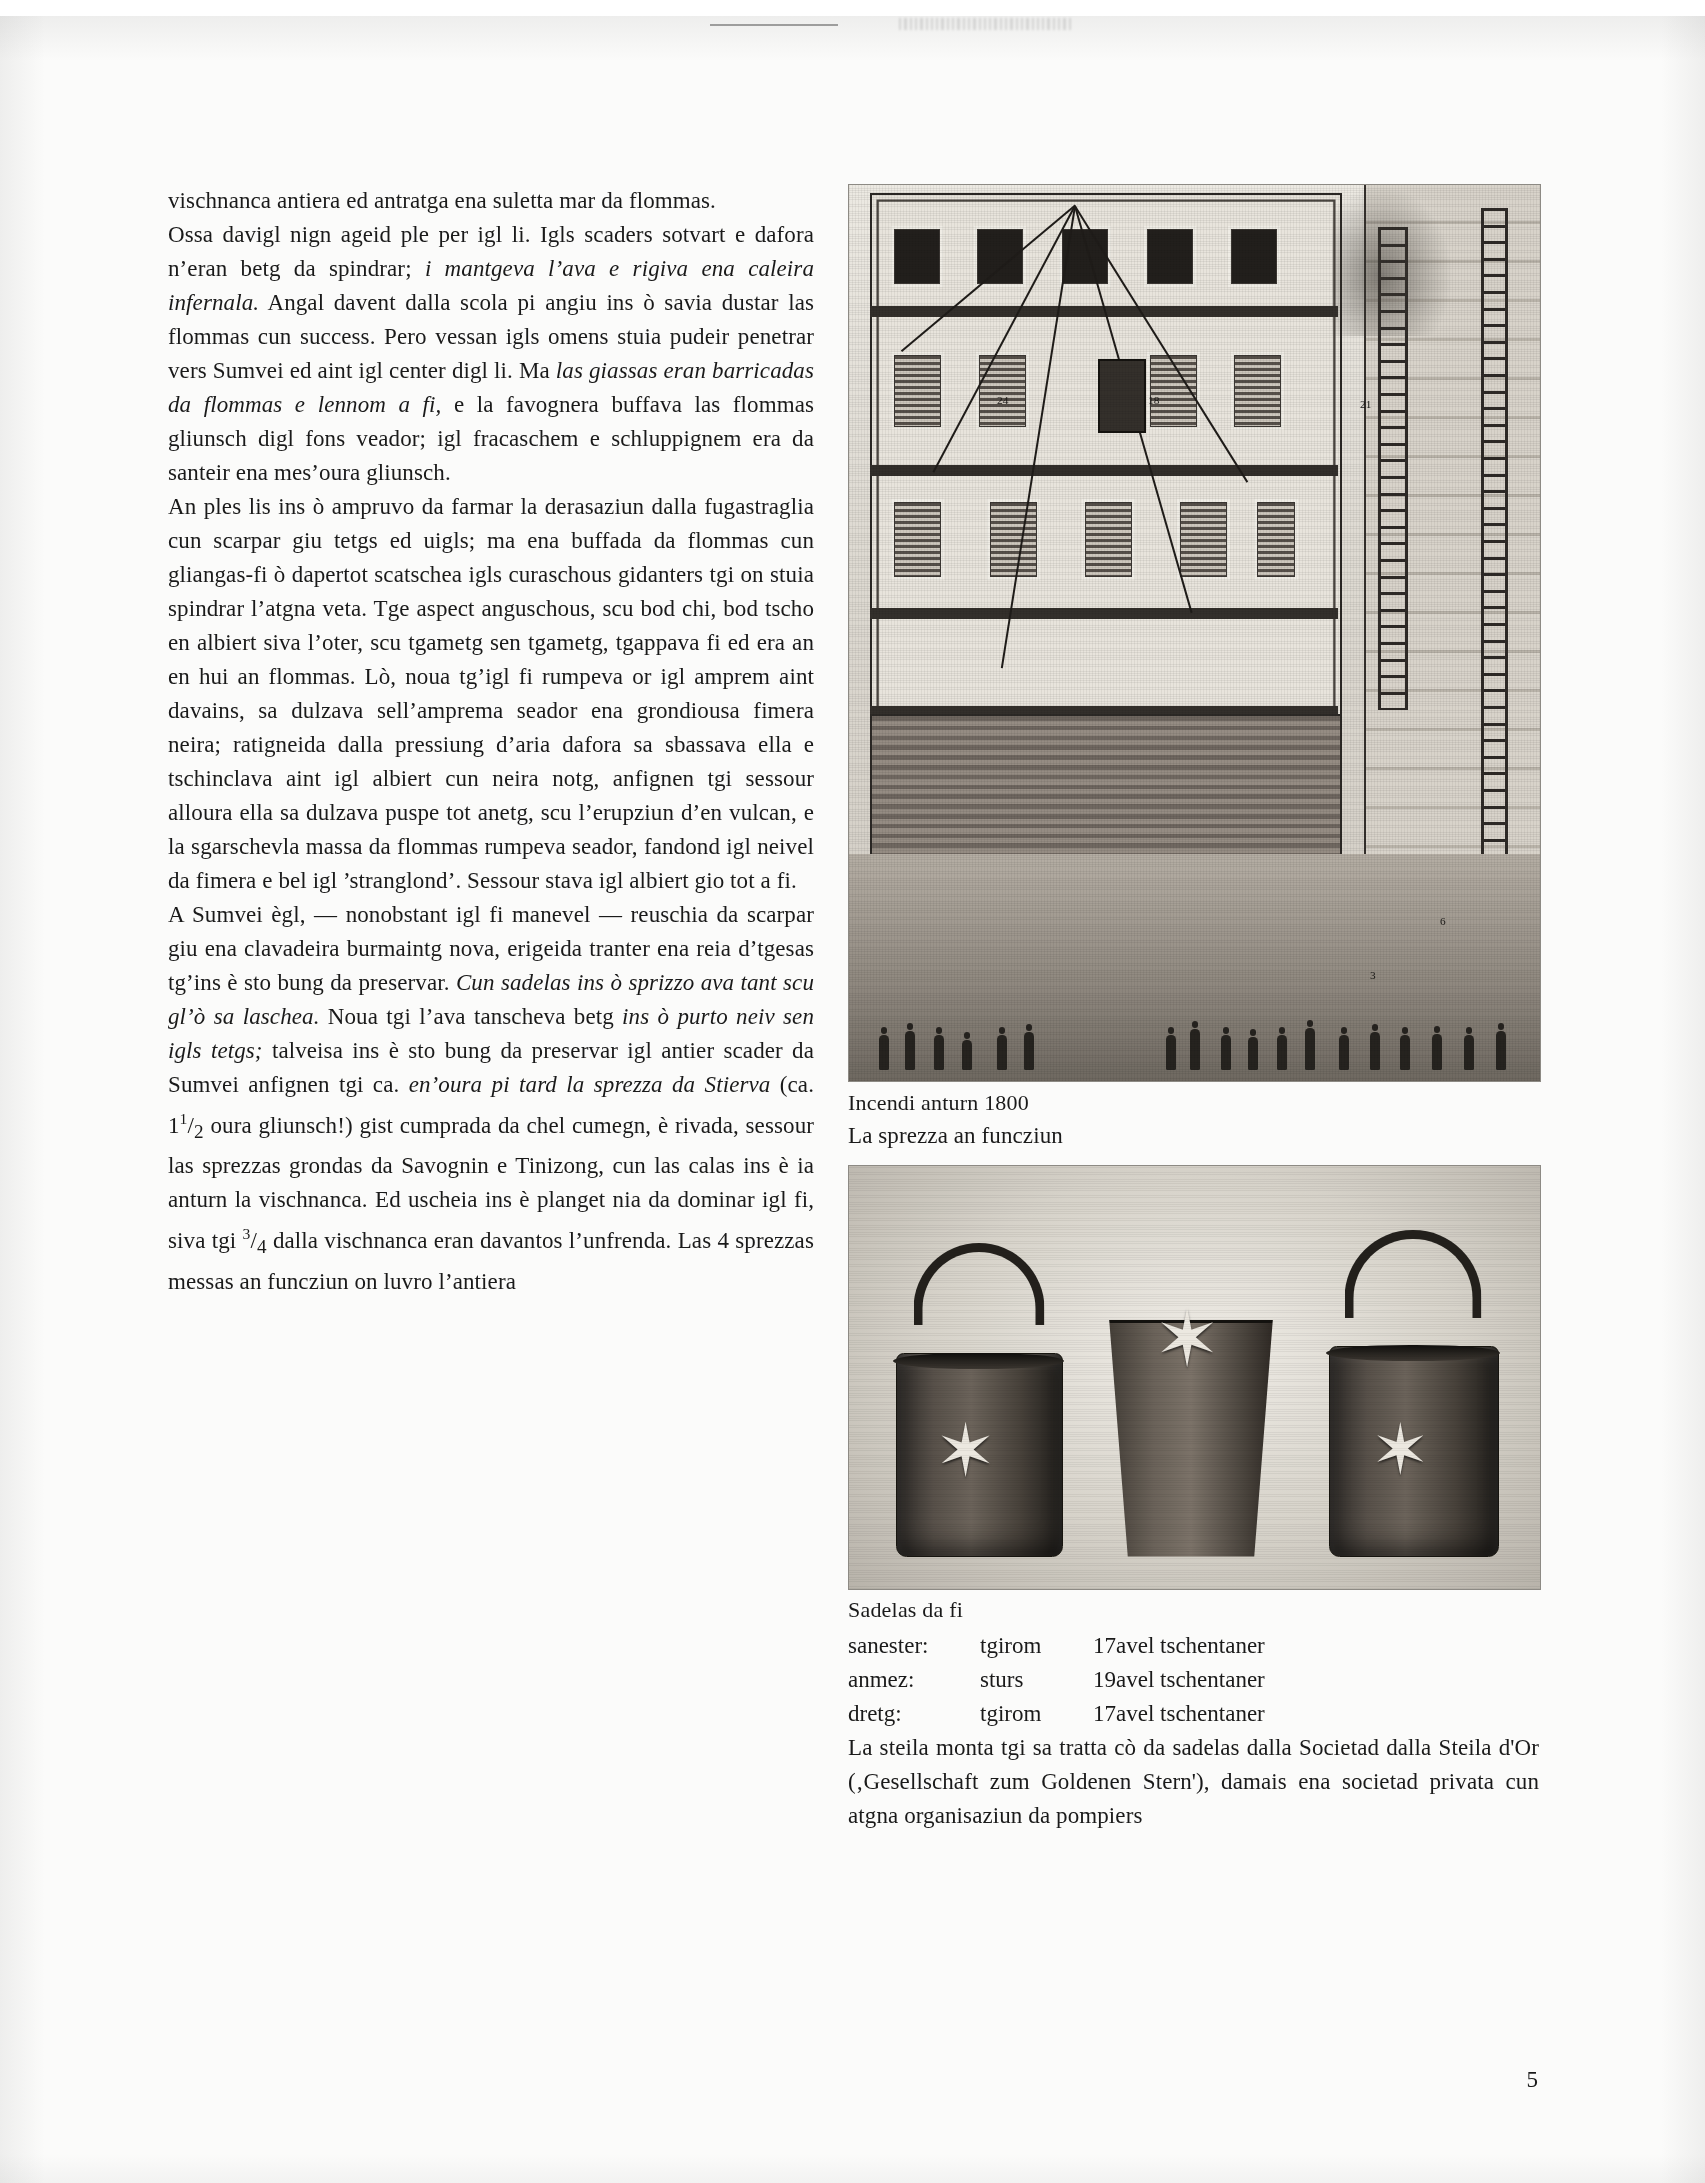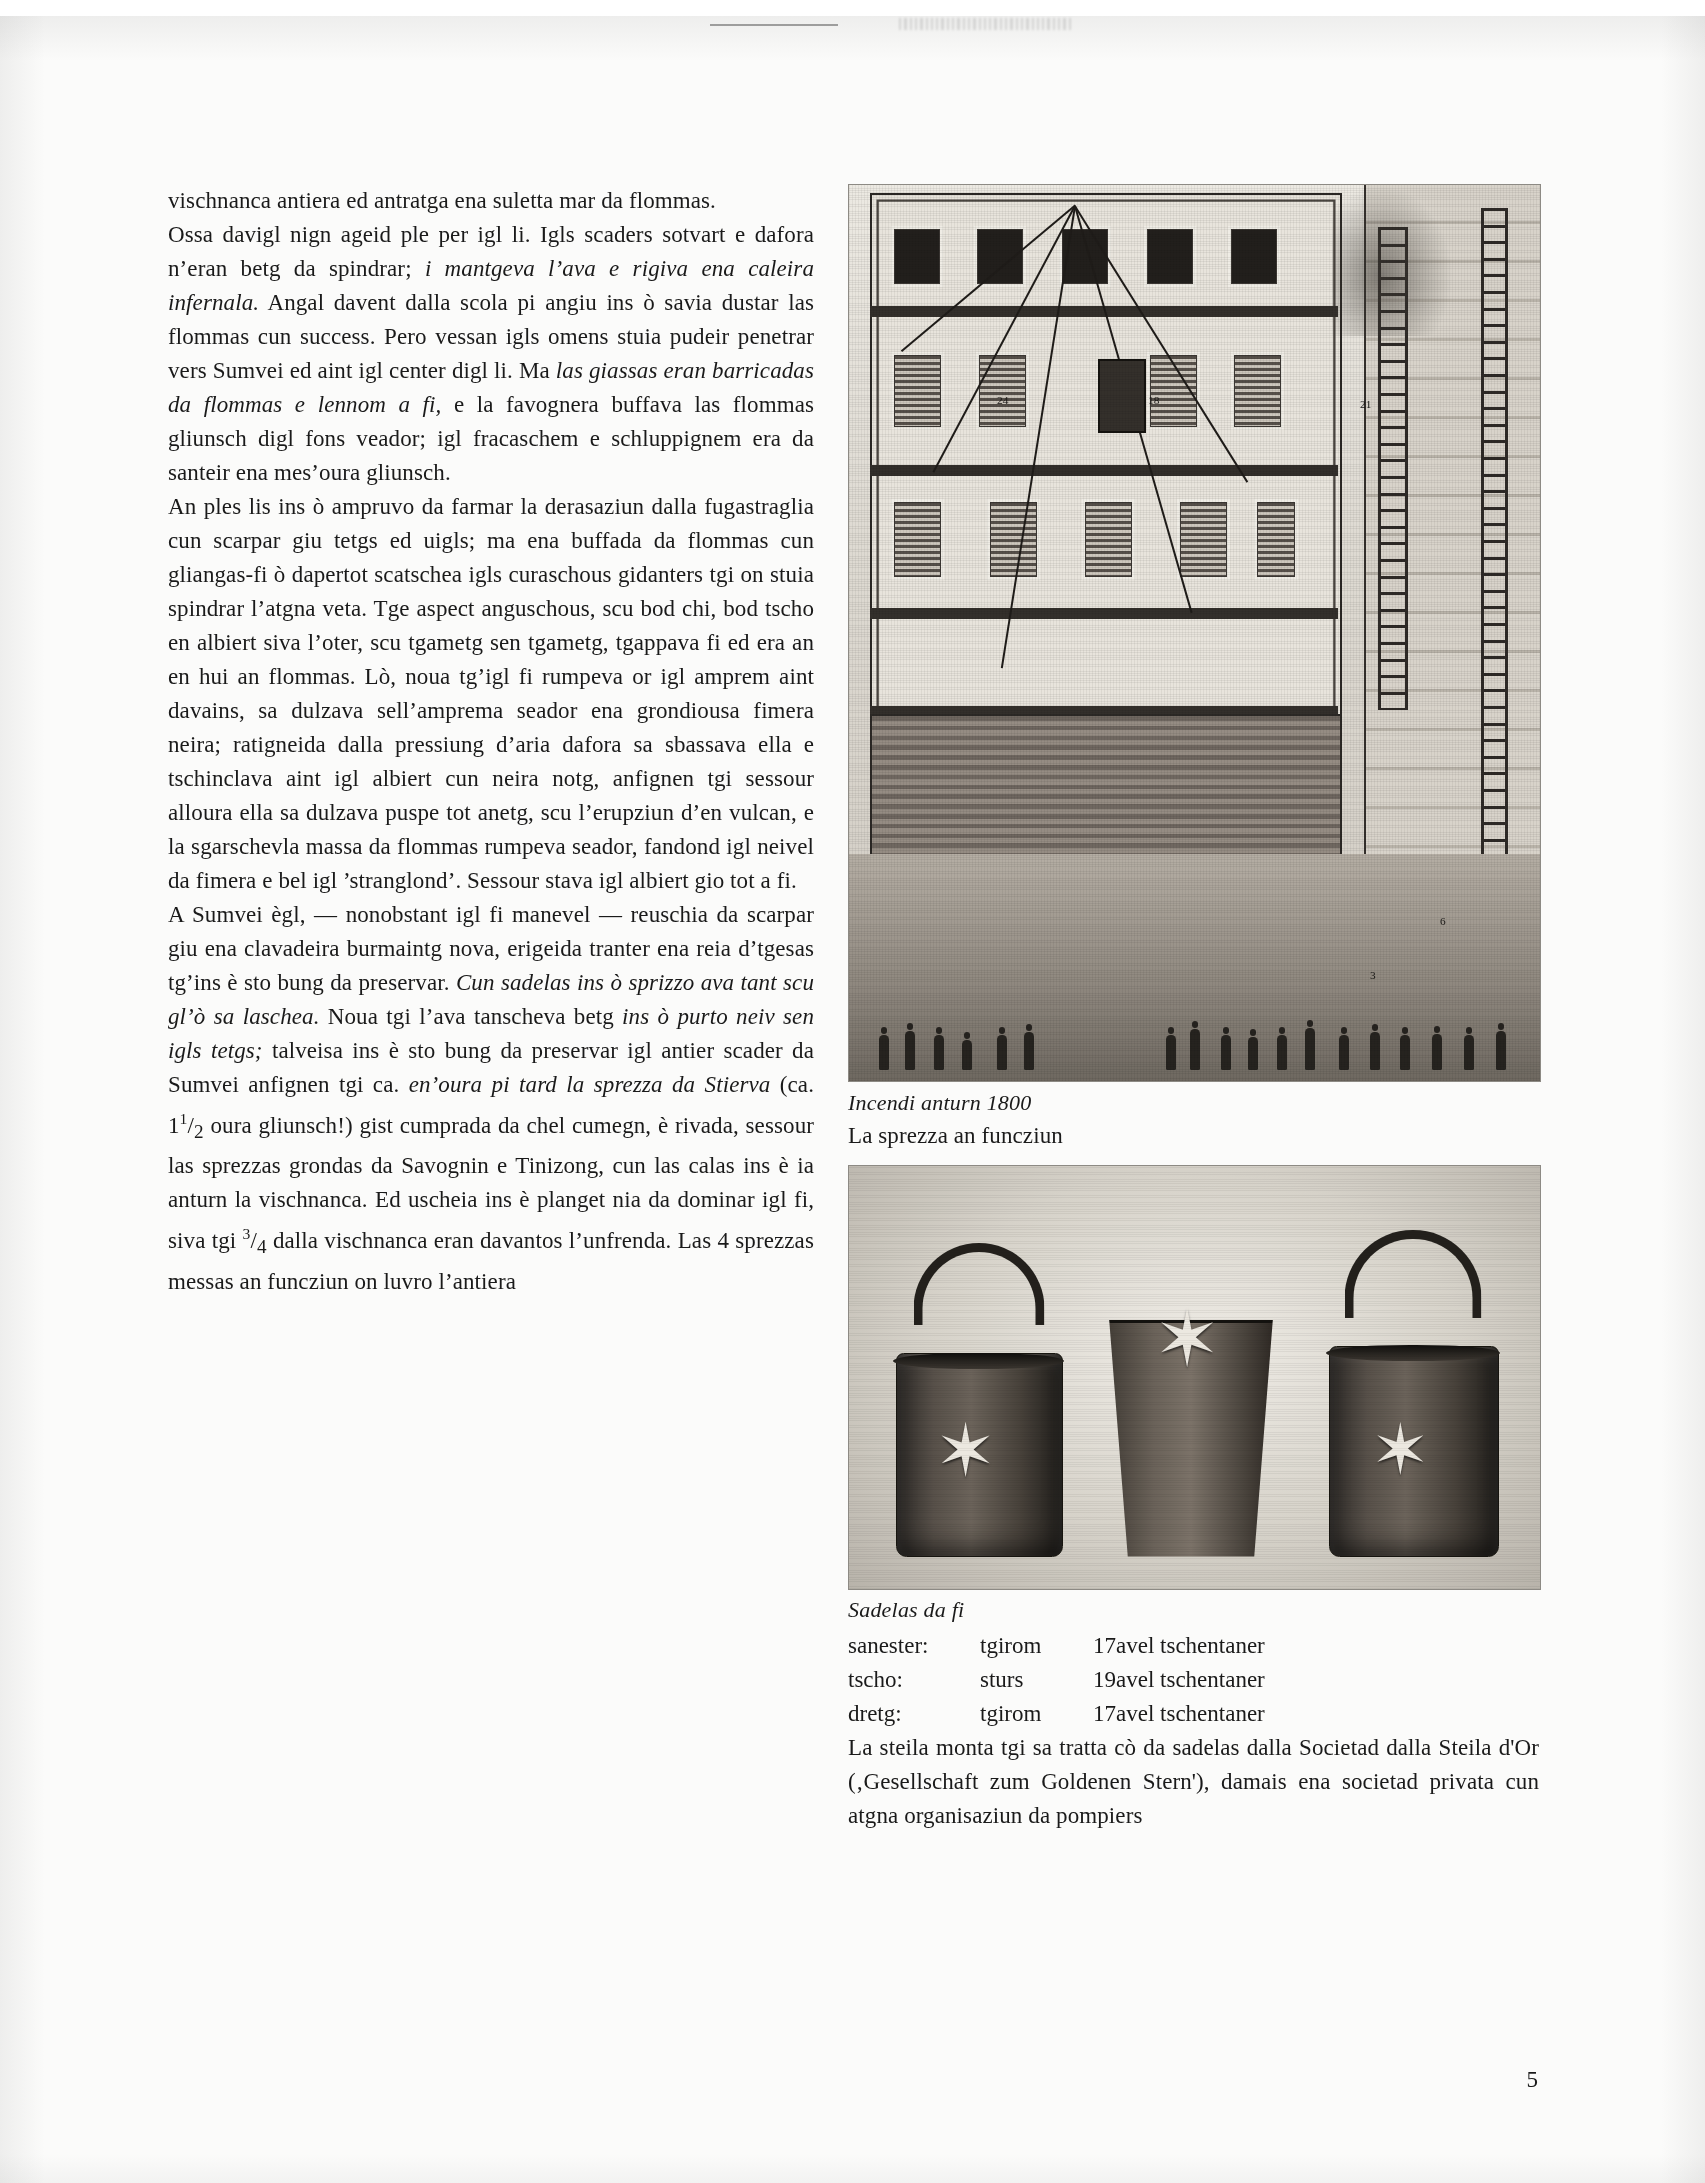"Incendi anturn 1800" .caption { font-style: italic -> none }
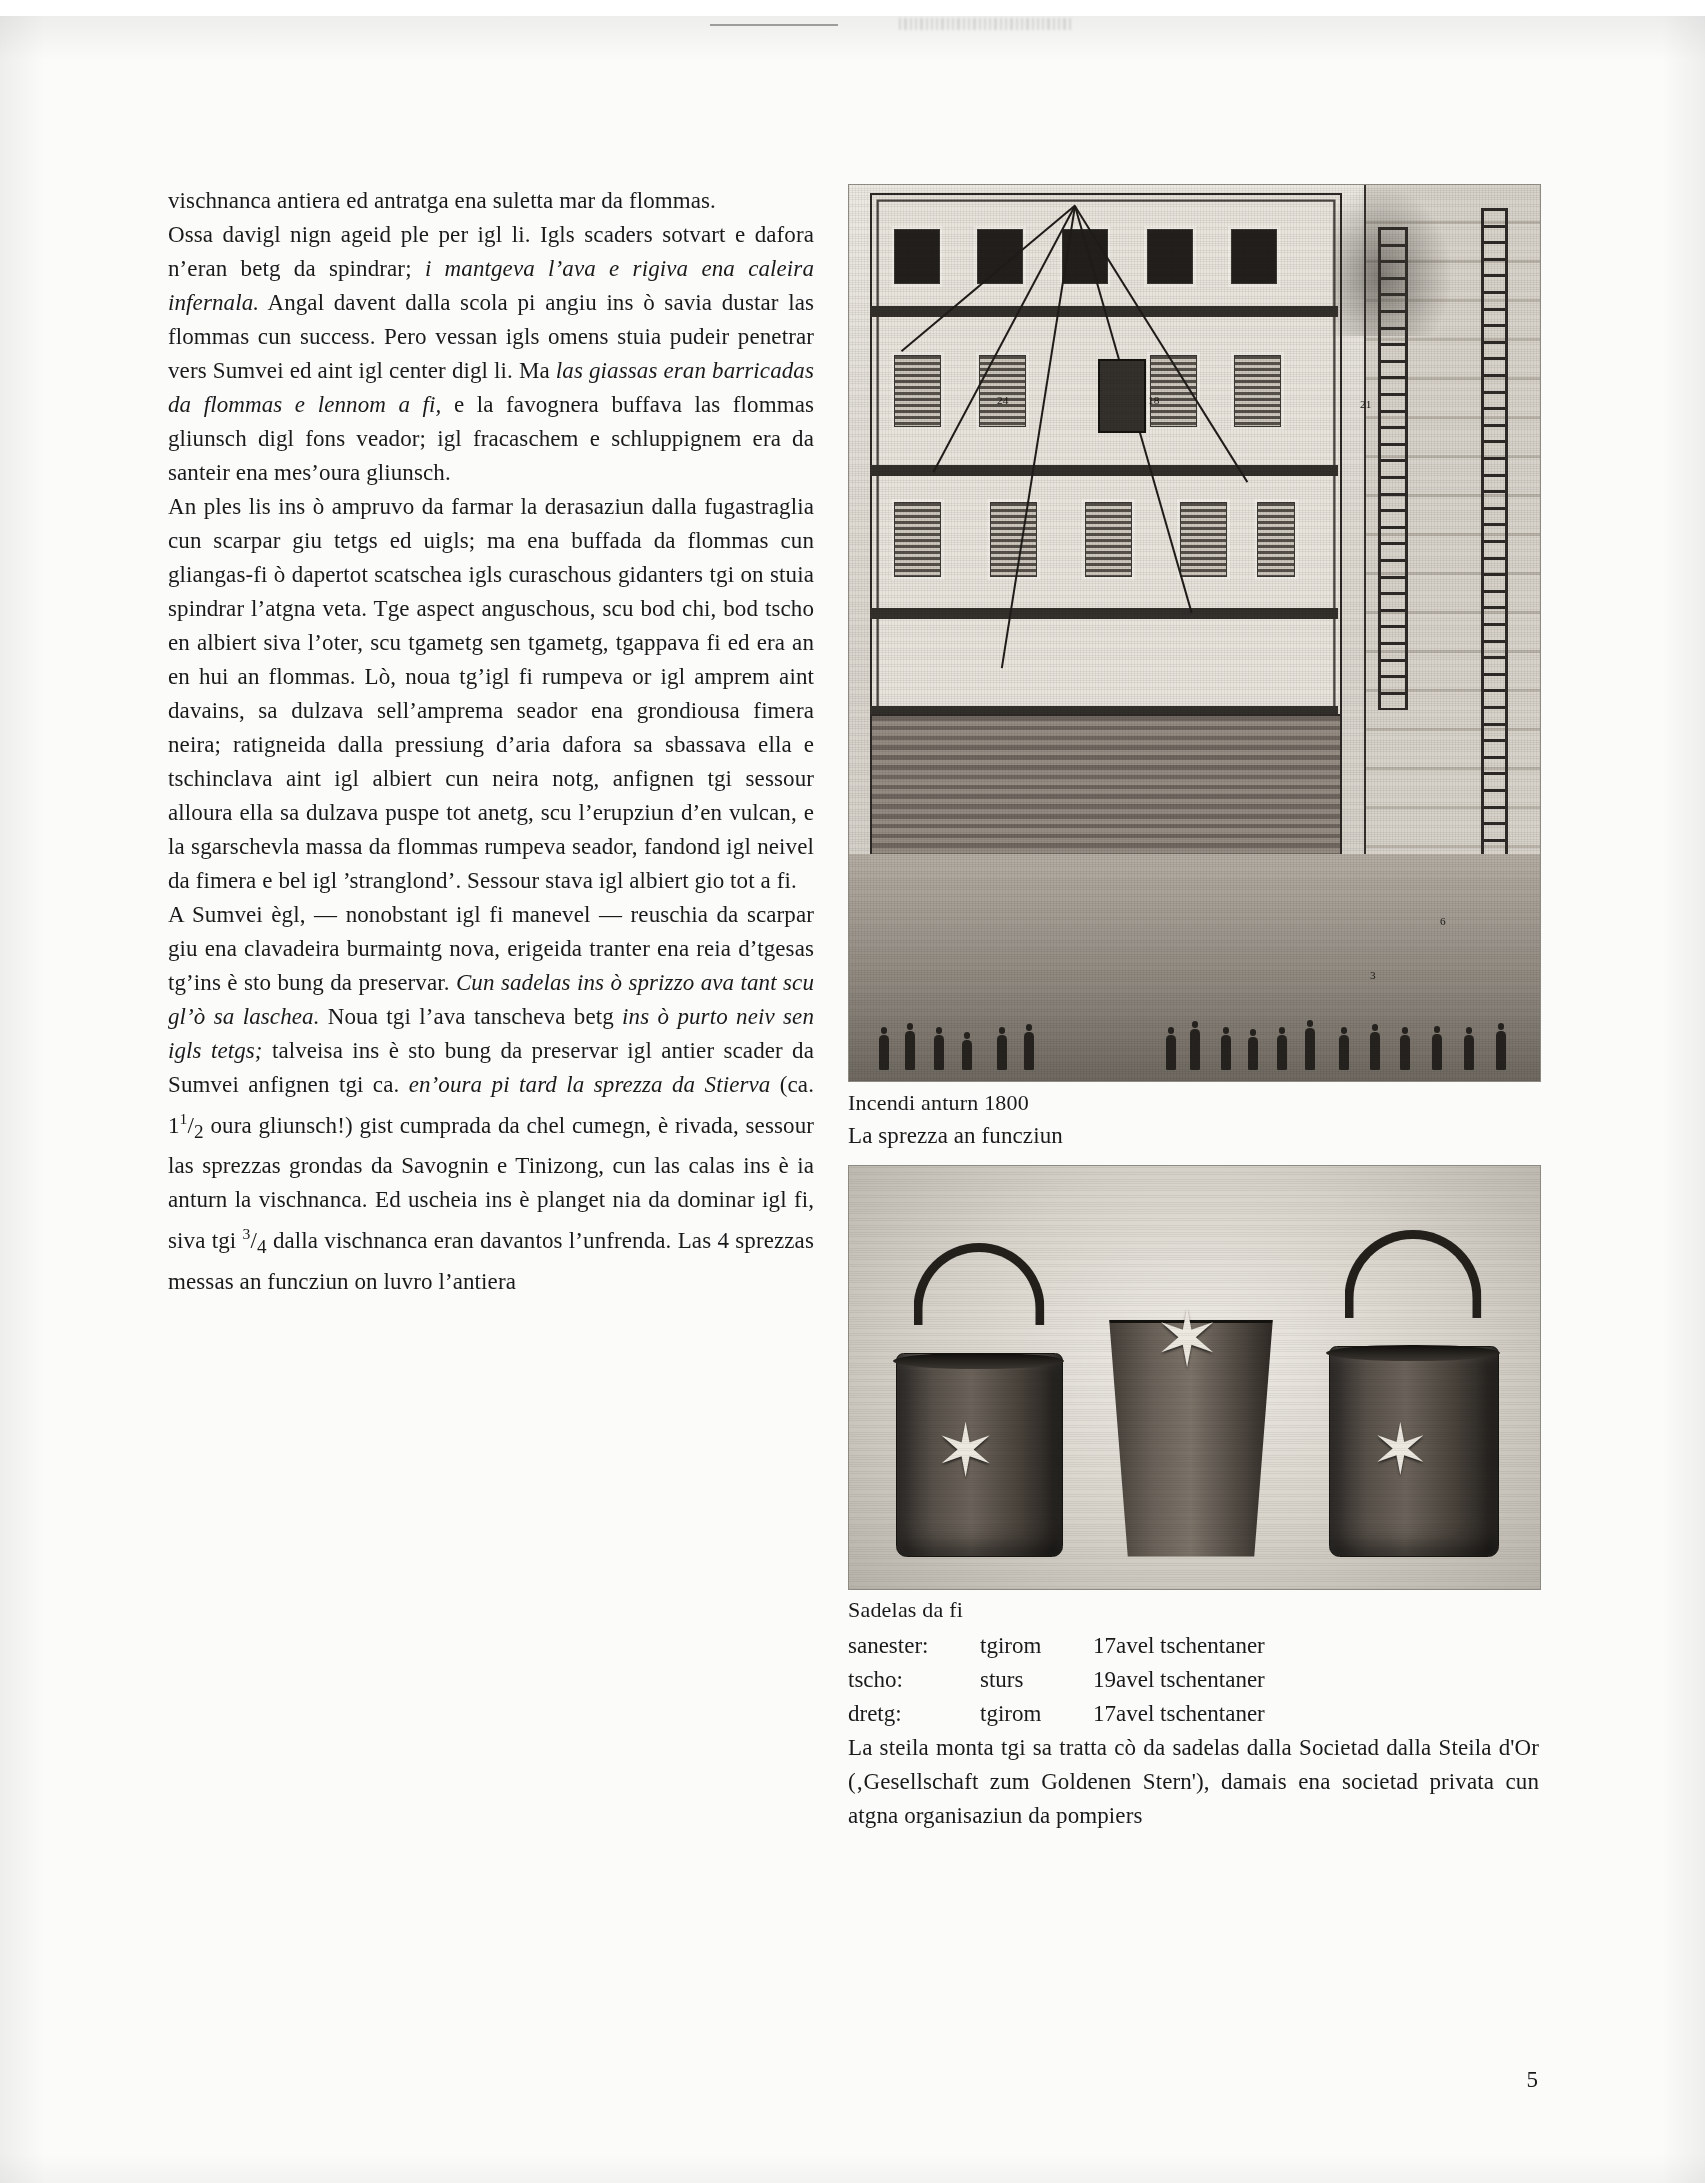"tscho:" span.lg-a { text: tscho -> anmez }
